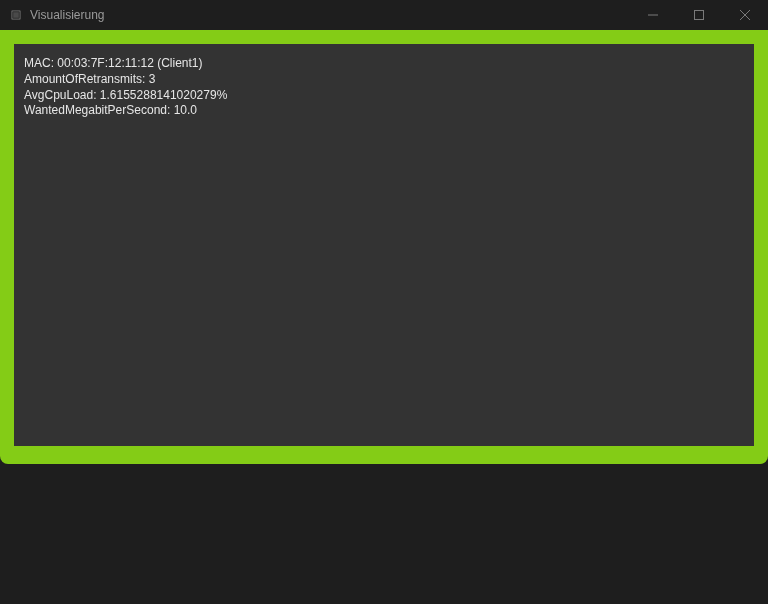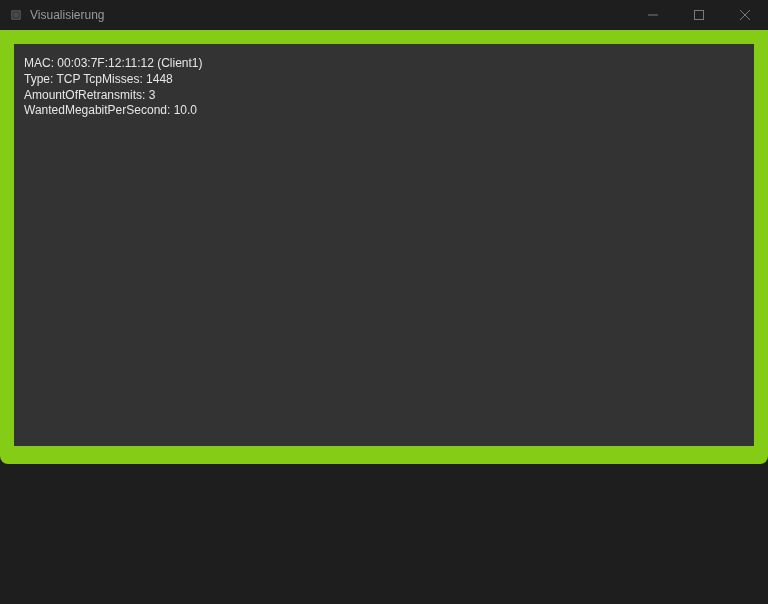"Type: TCP TcpMisses: 1448" div.line { html: <div>Type: TCP TcpMisses: 1448</div> -> none }
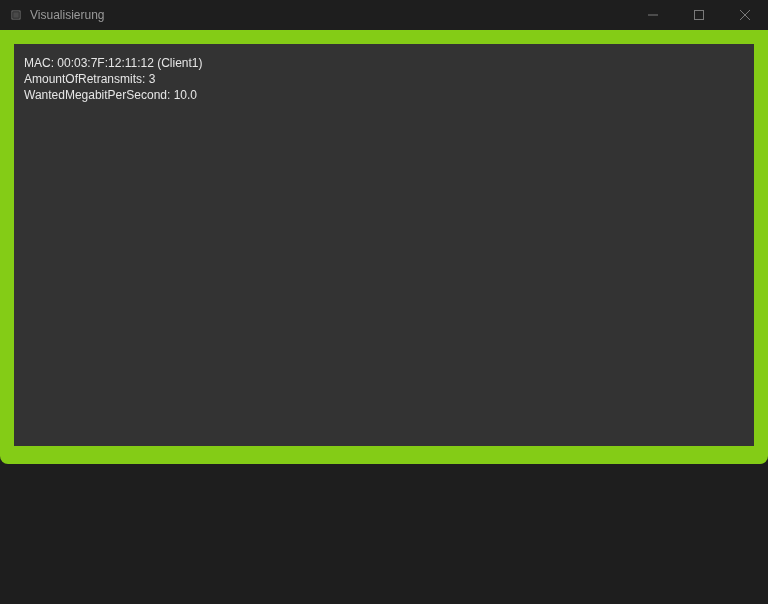"AvgCpuLoad: 1.6155288141020279%" div.line { html: none -> <div>AvgCpuLoad: 1.6155288141020279%</div> }
